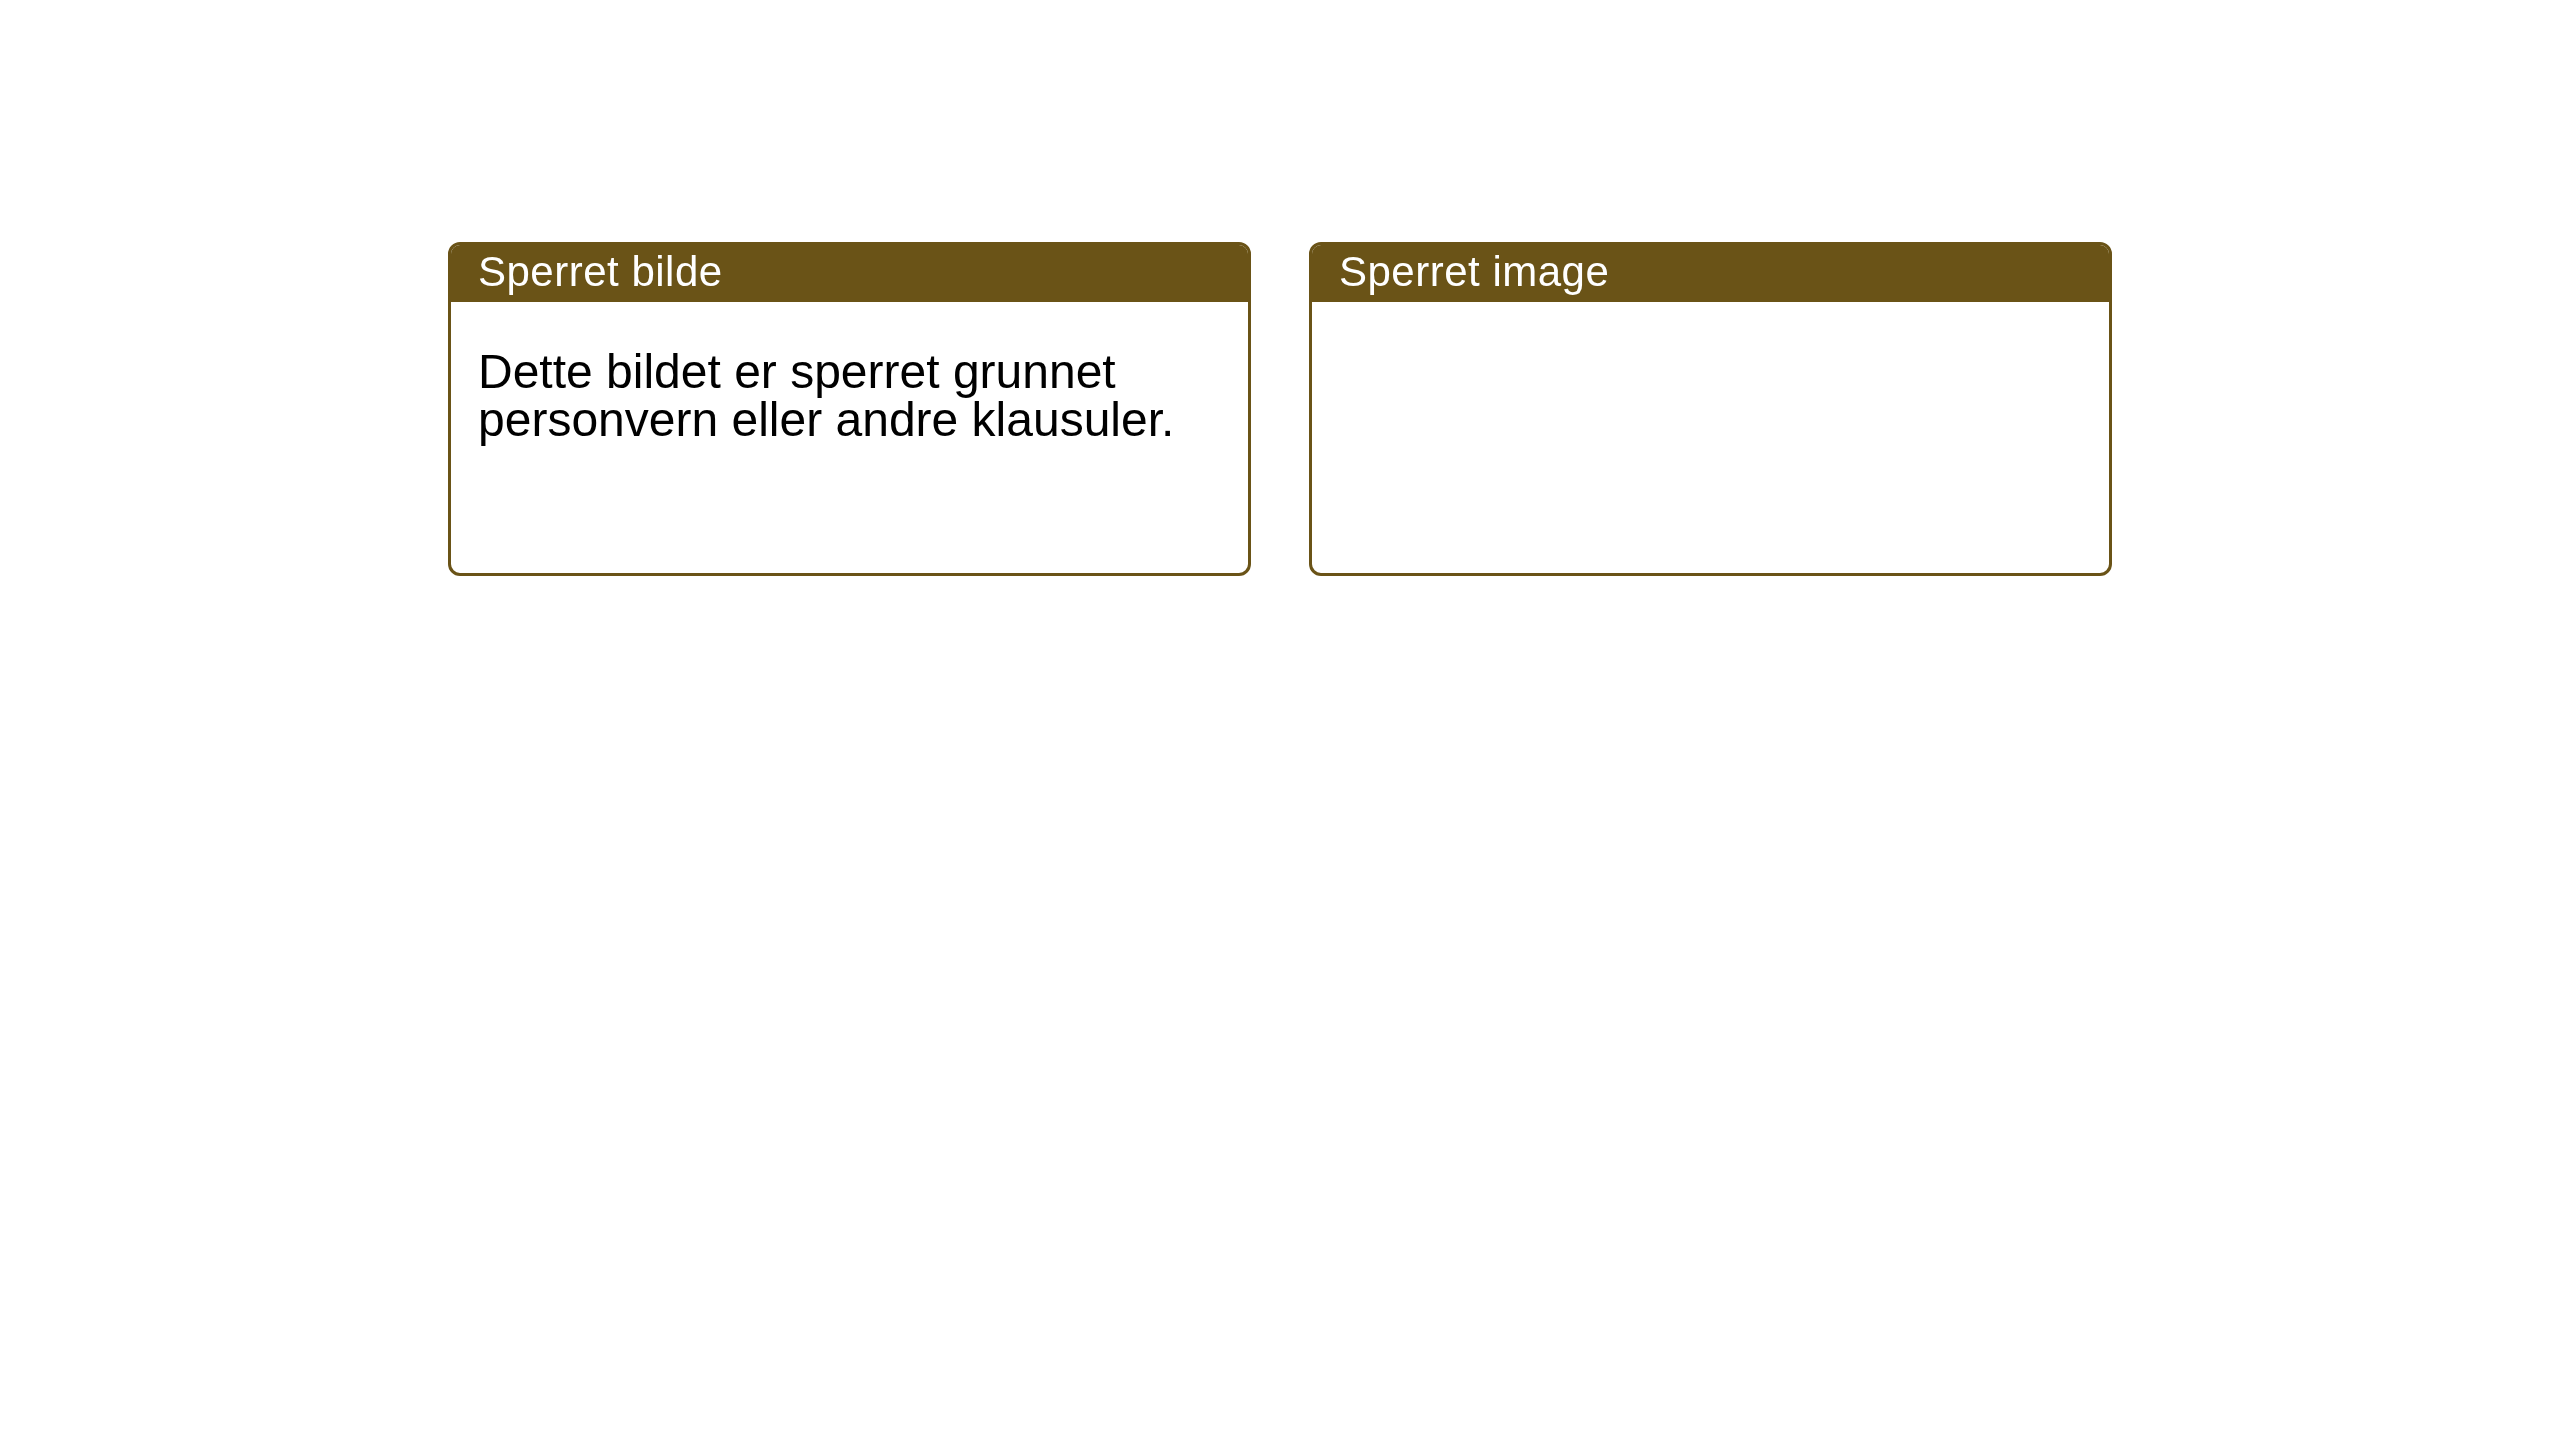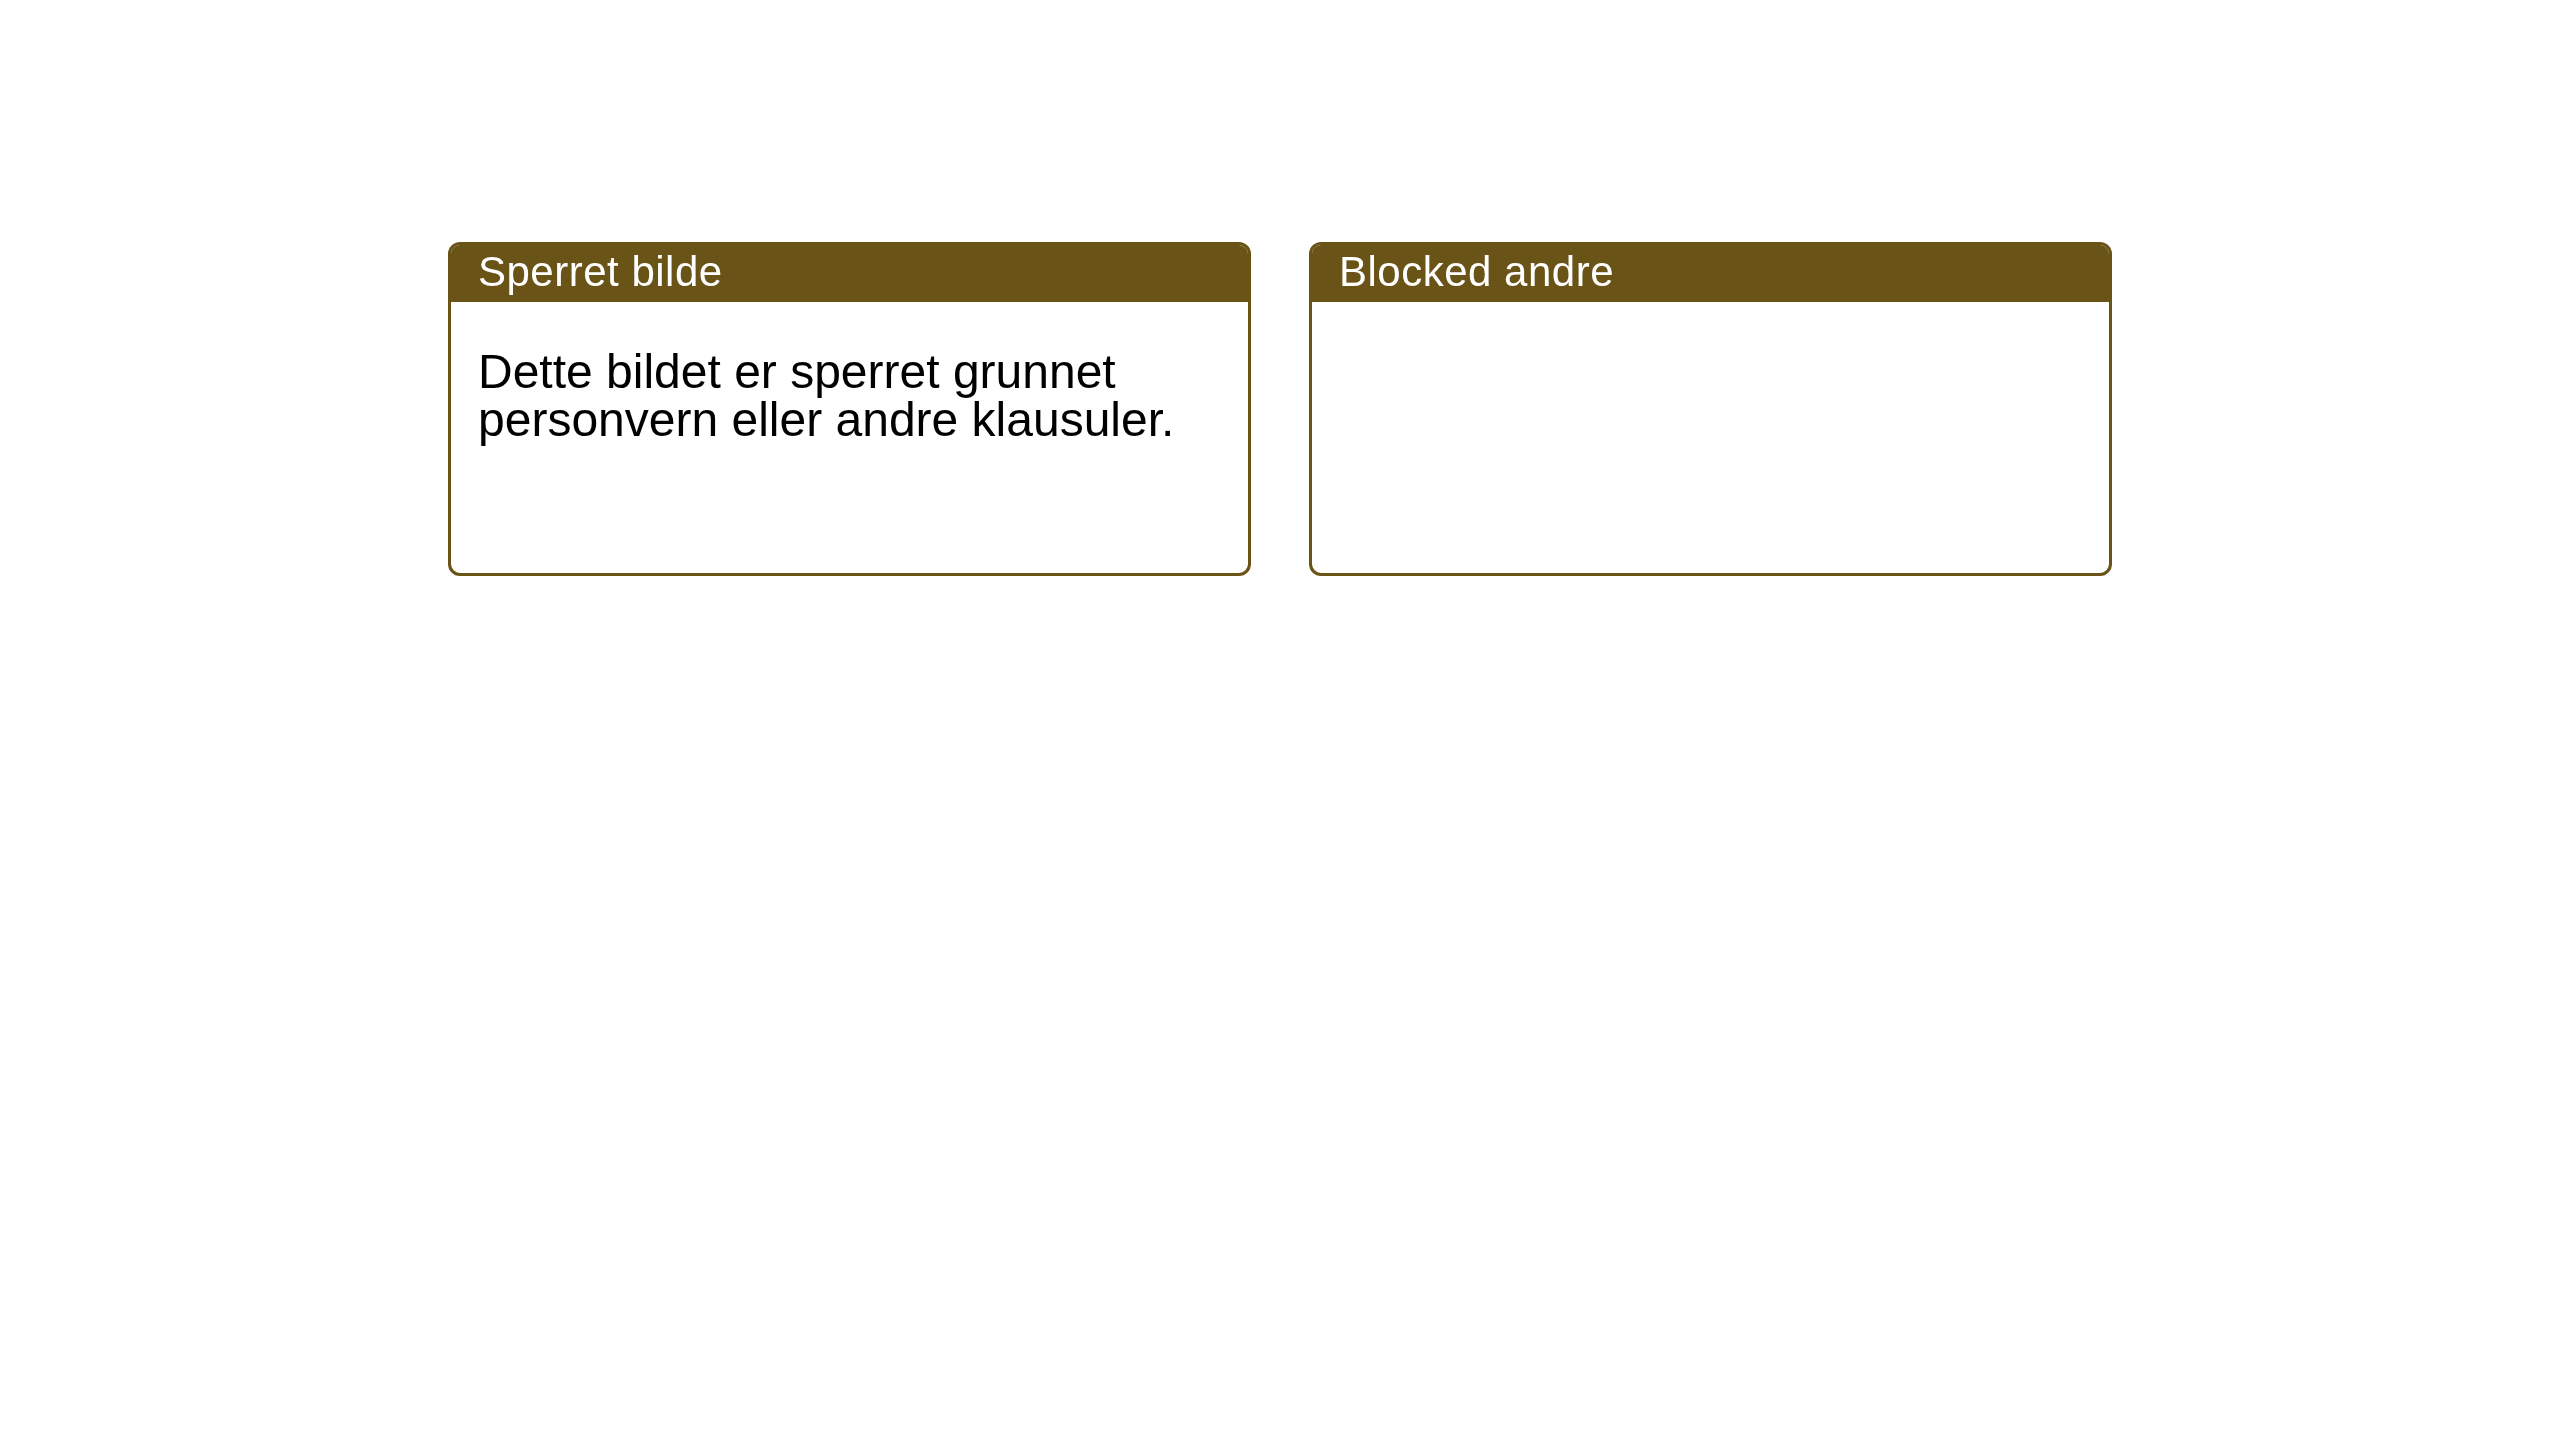"Blocked andre" span.card-title { text: Blocked andre -> Sperret image }
